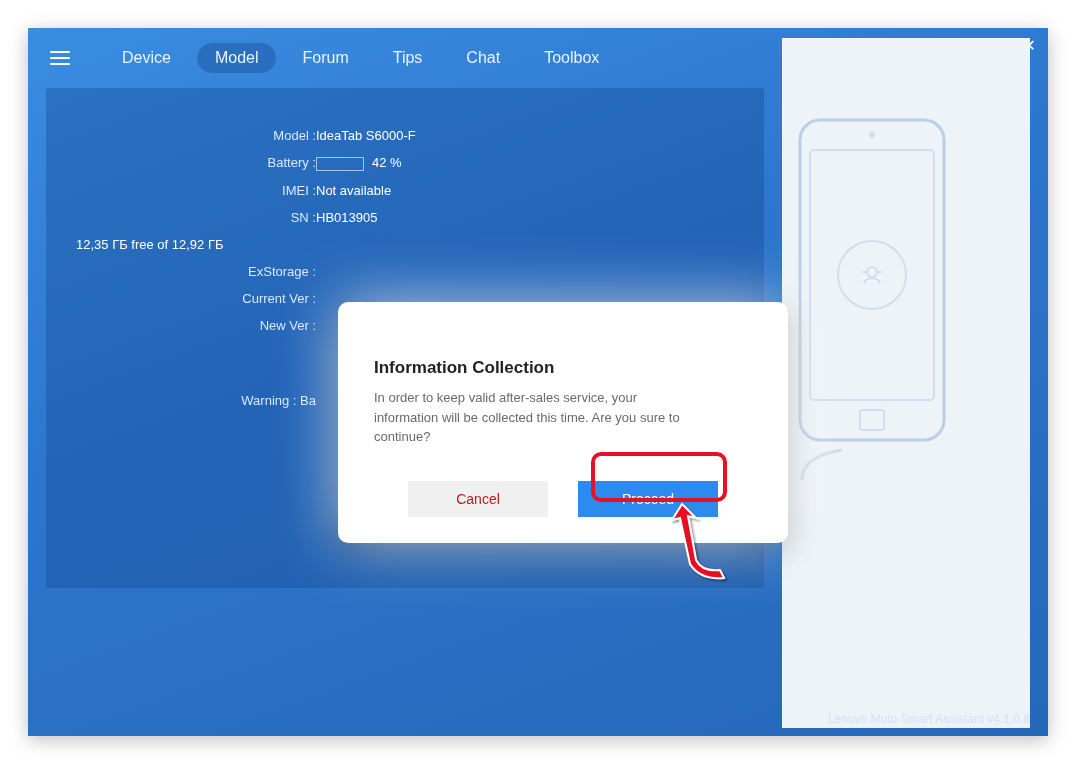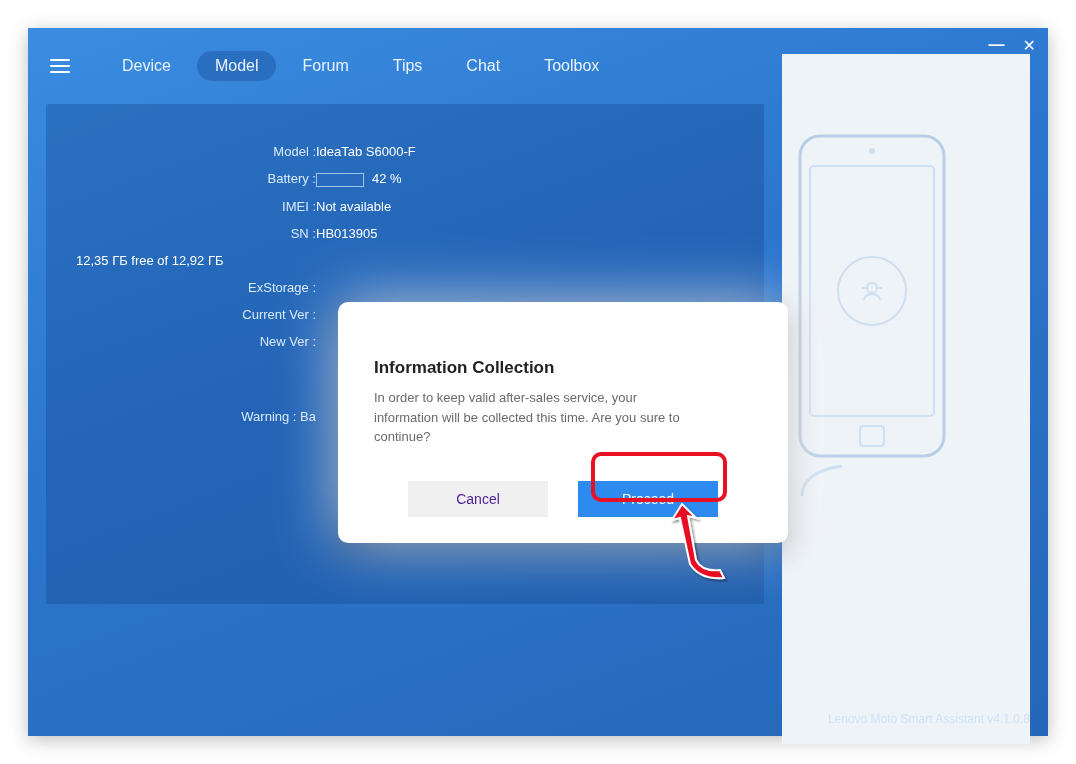"Device" .header { height: 76px -> 60px }
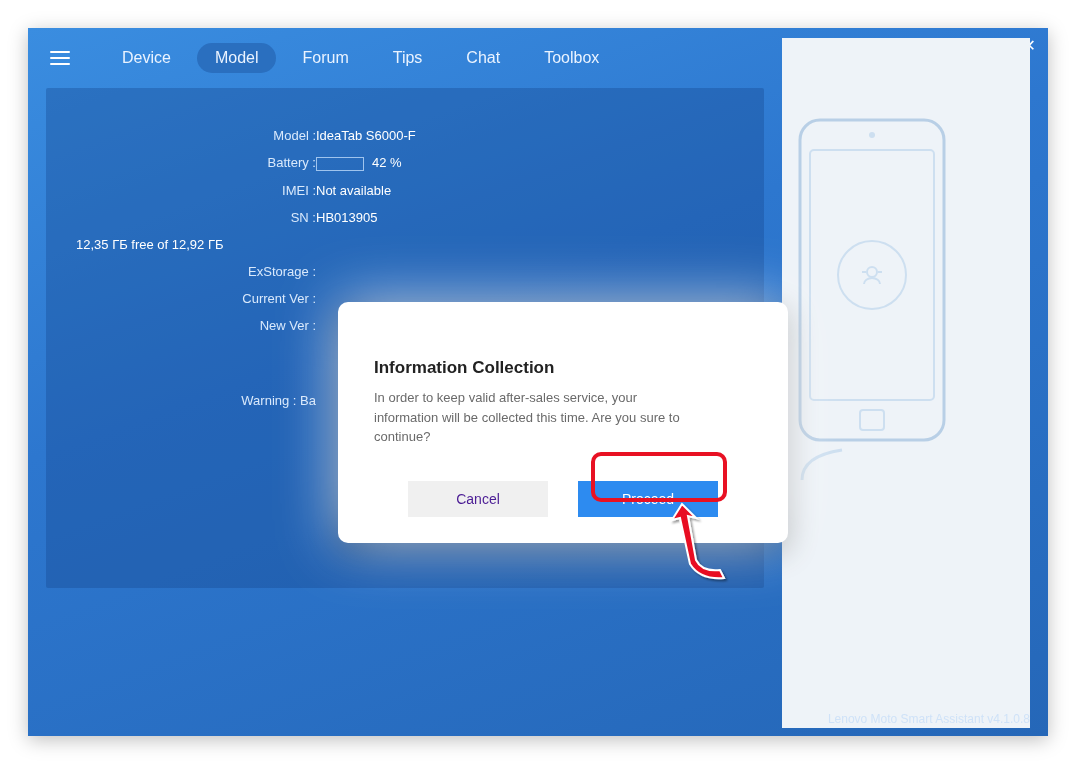"Cancel" .btn-cancel { color: #4c1d95 -> #b91c1c }
